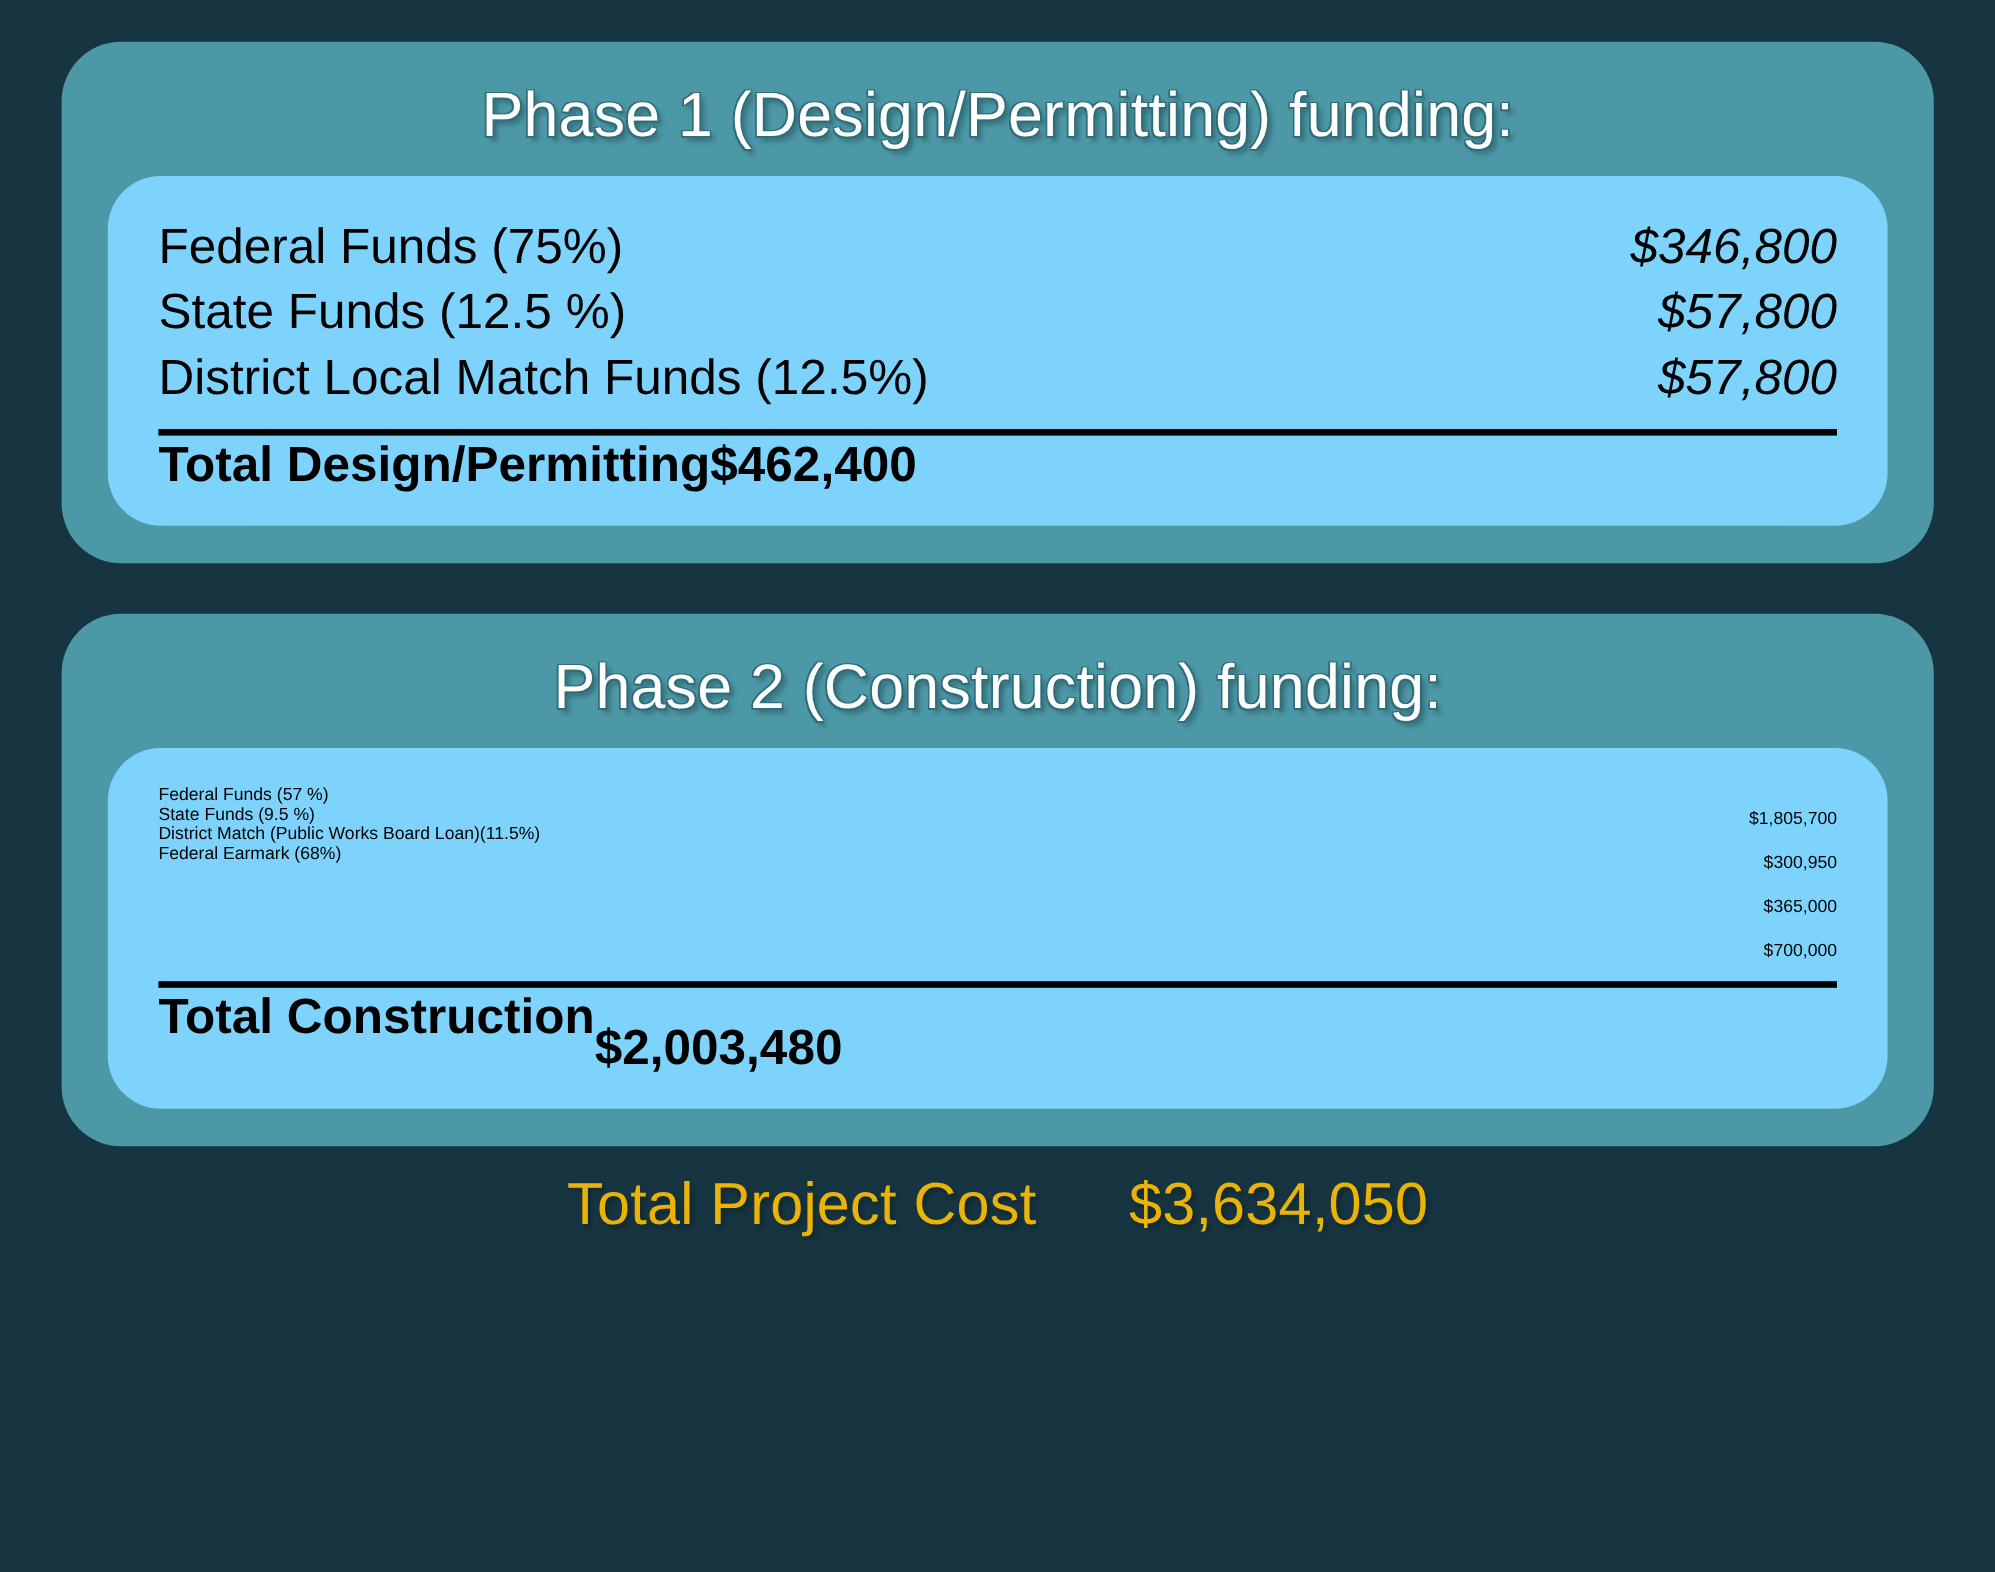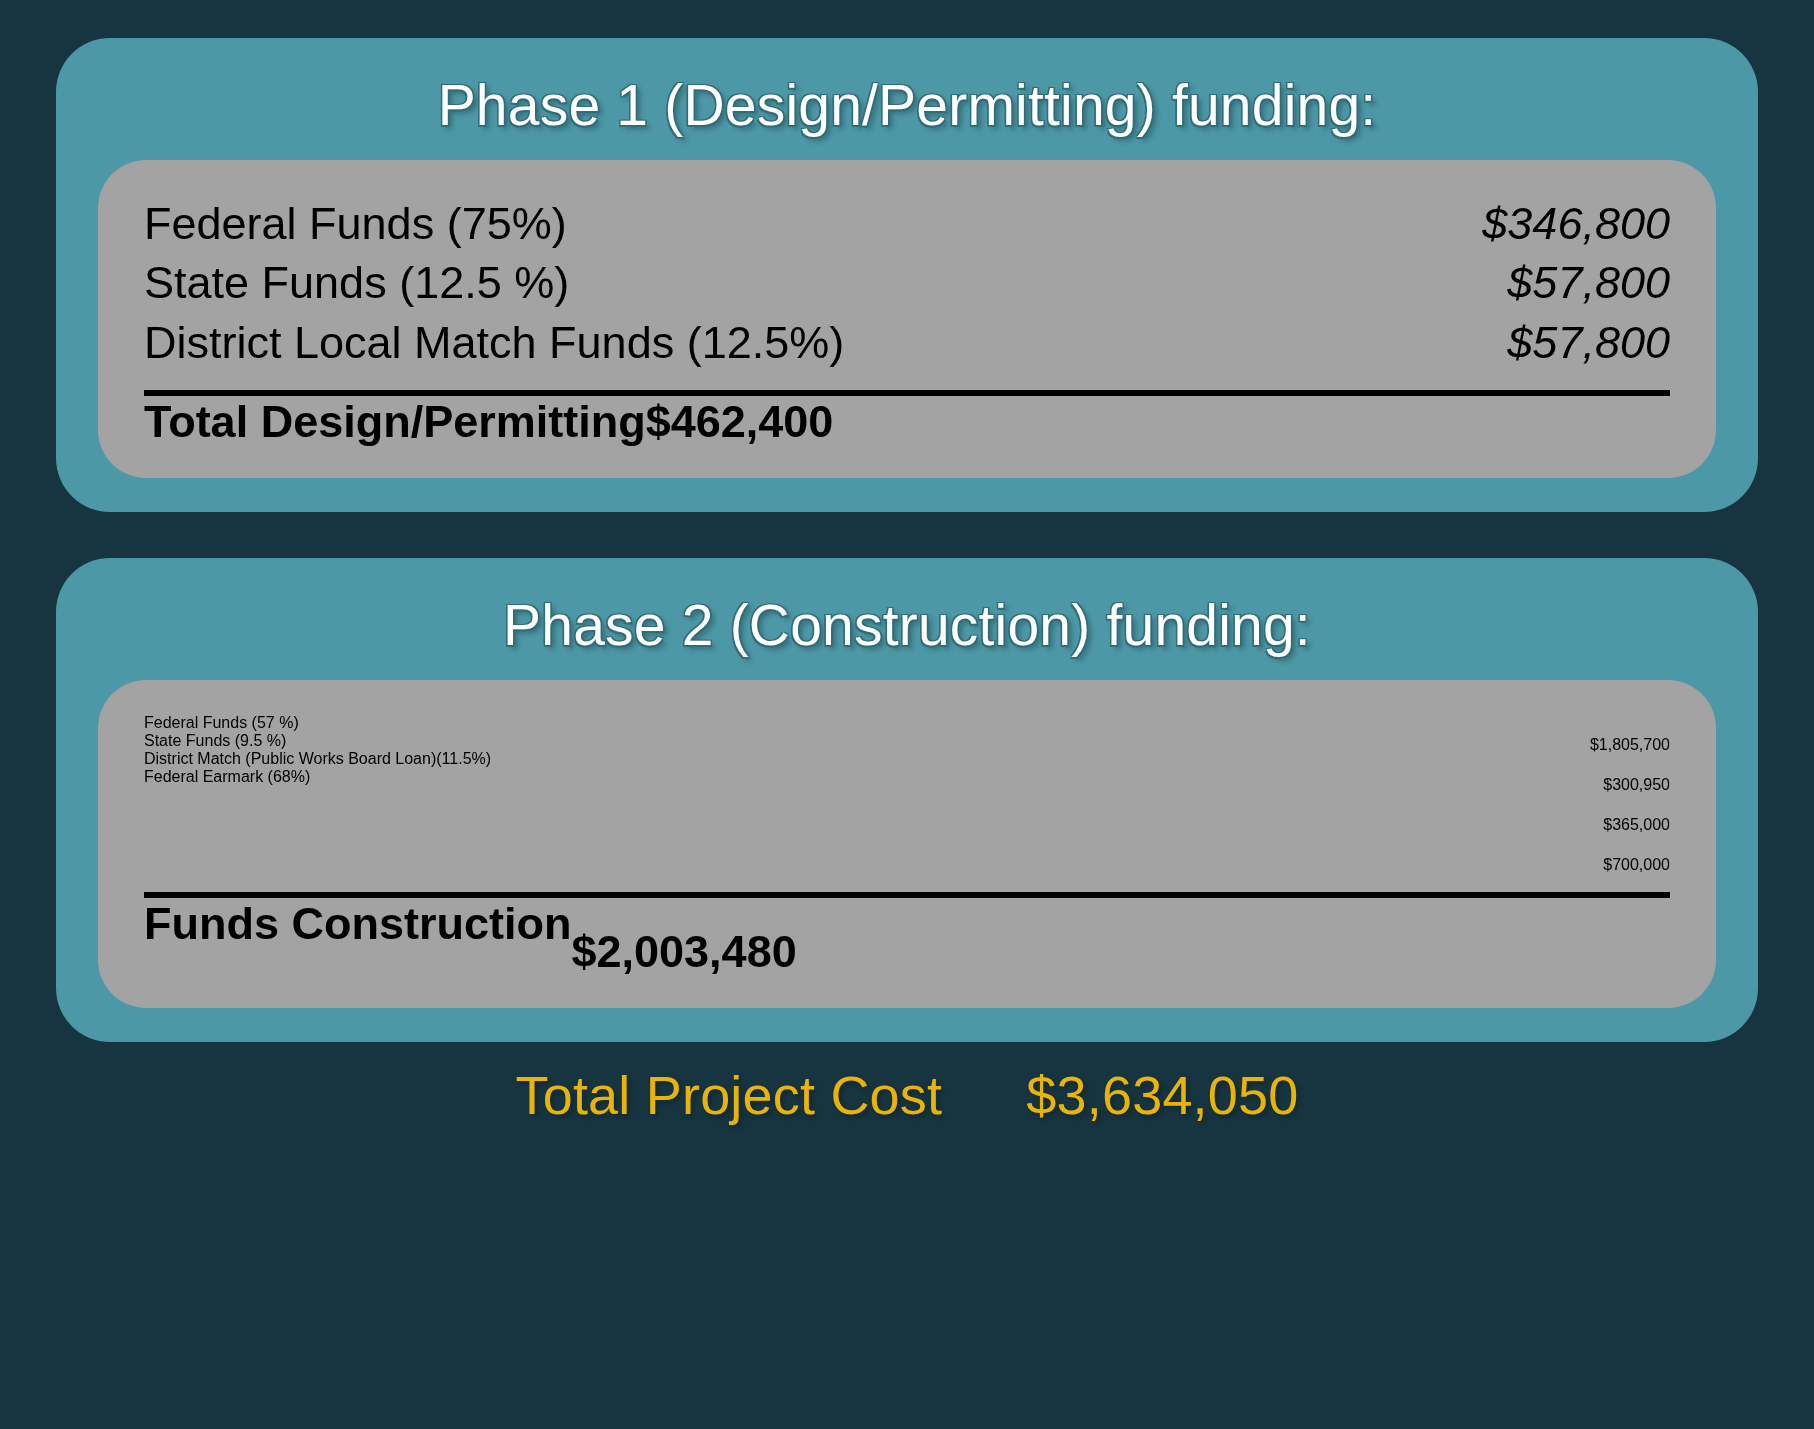"Federal Funds (75%)" .panel { background: #a3a3a3 -> #7dd3fc }
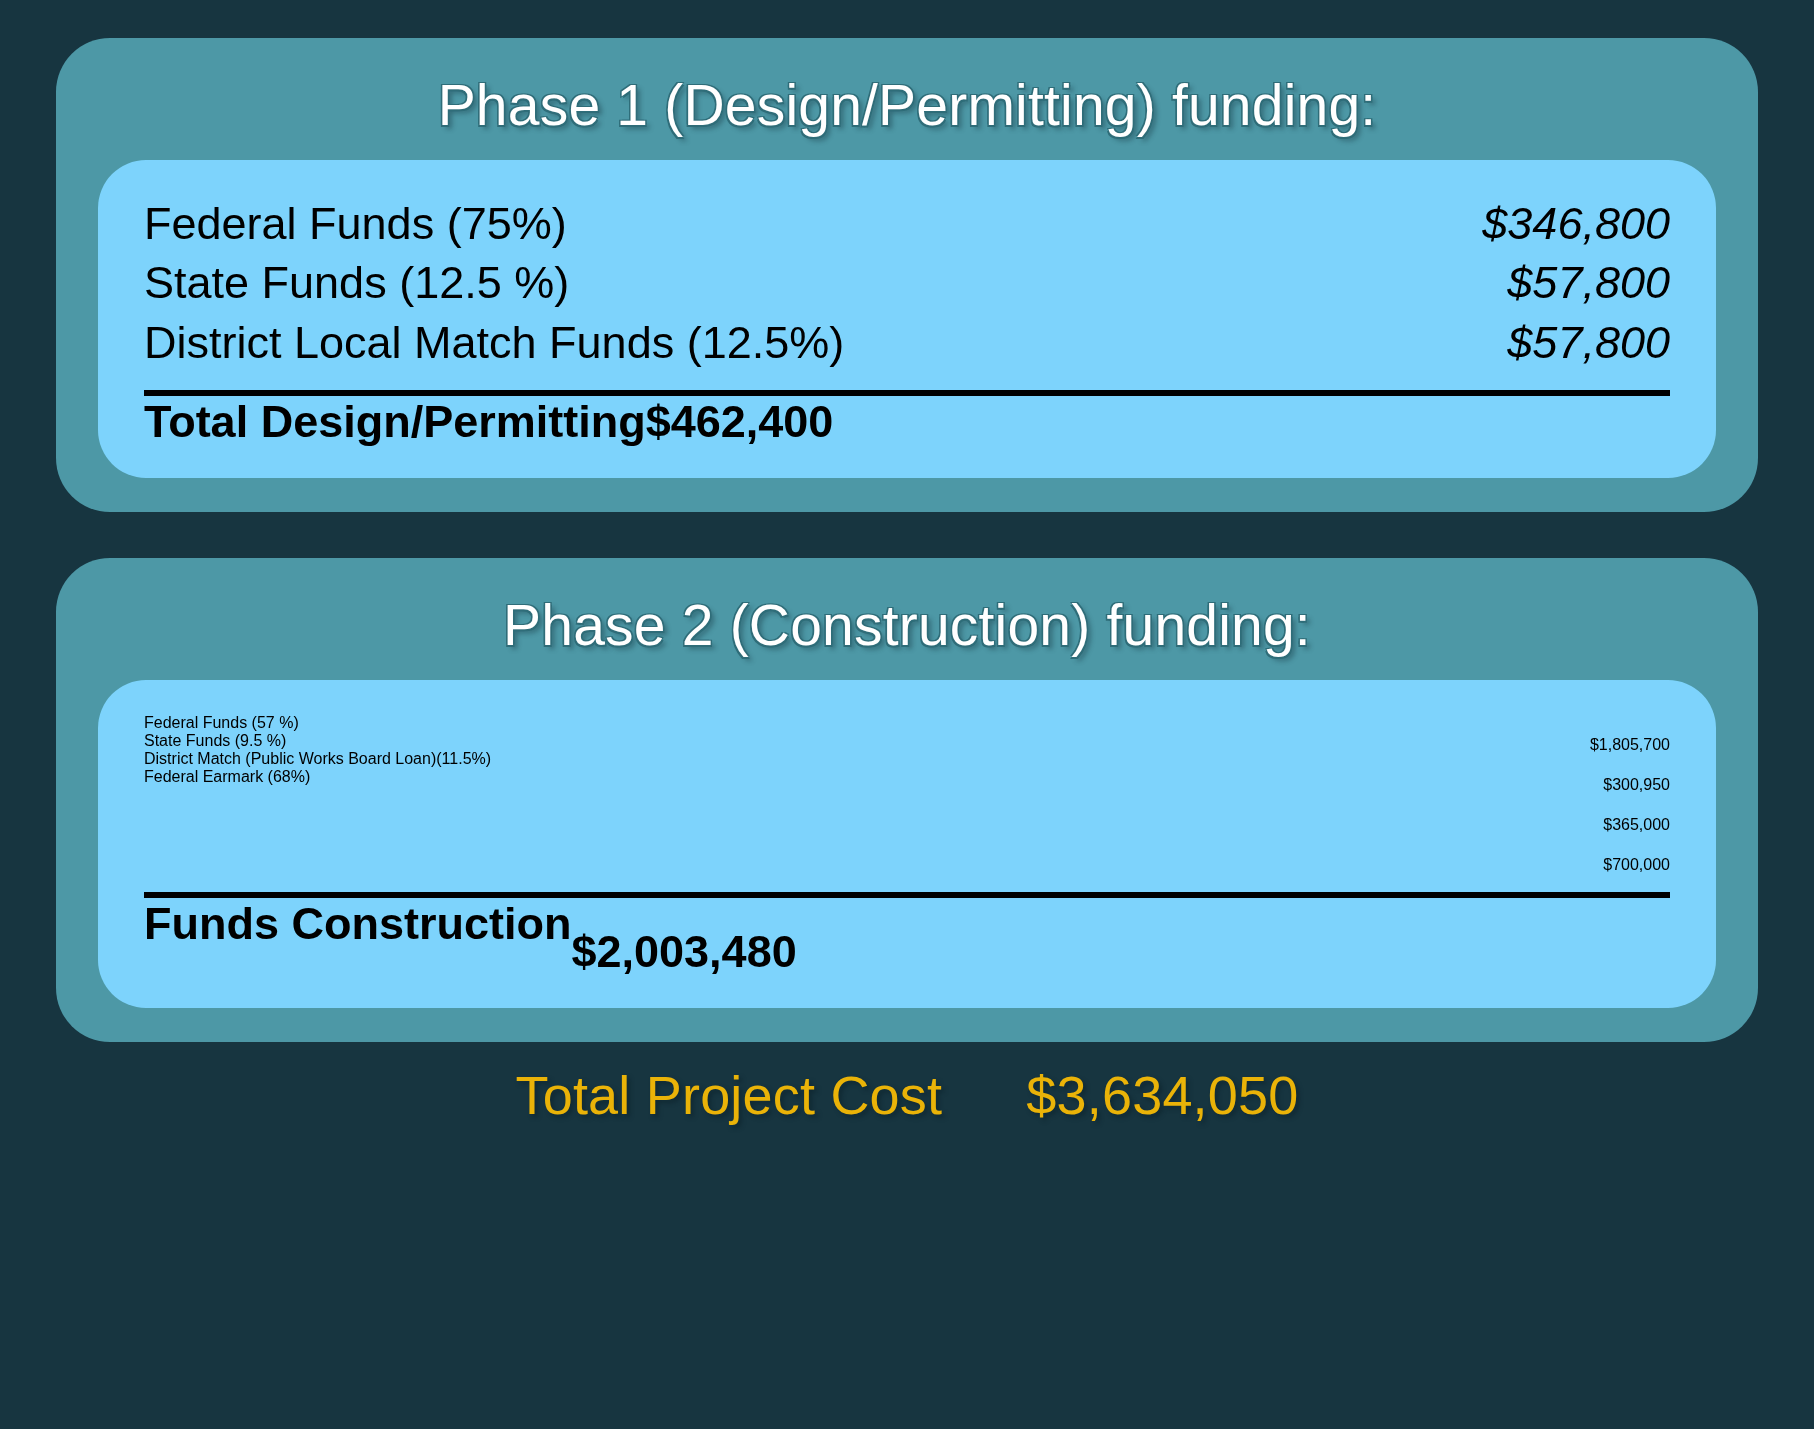"Funds Construction" span.total-label { text: Funds -> Total }
